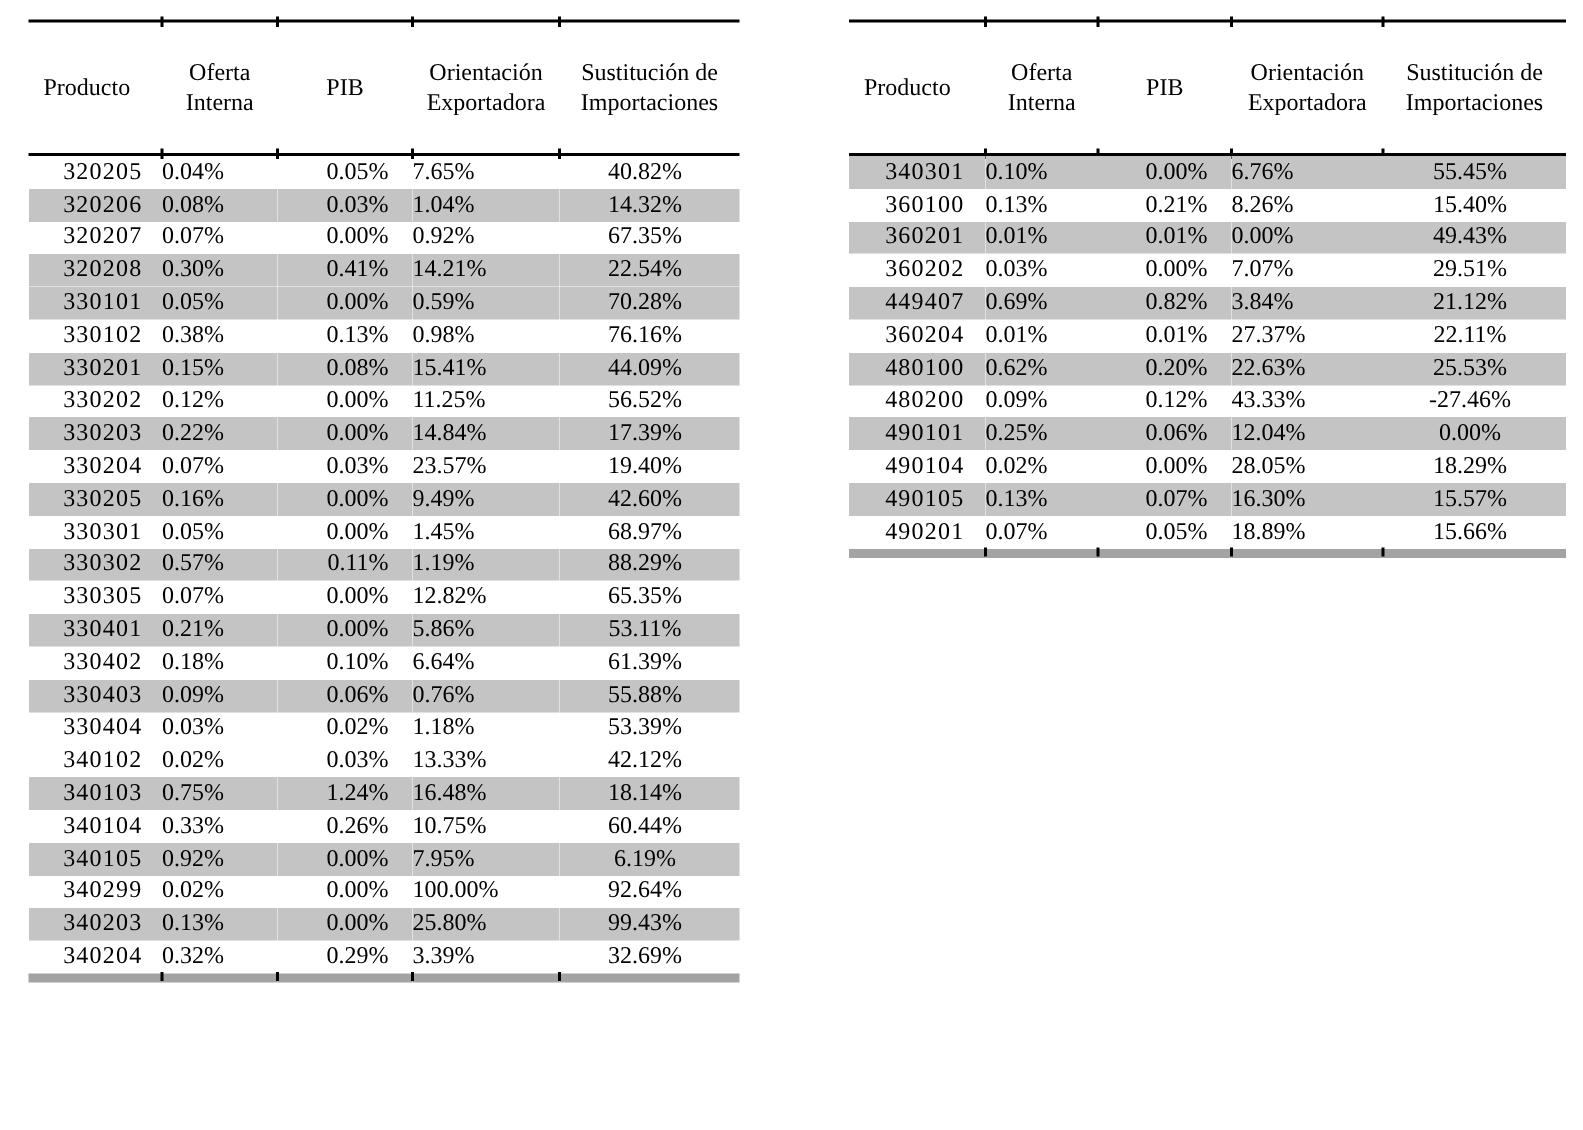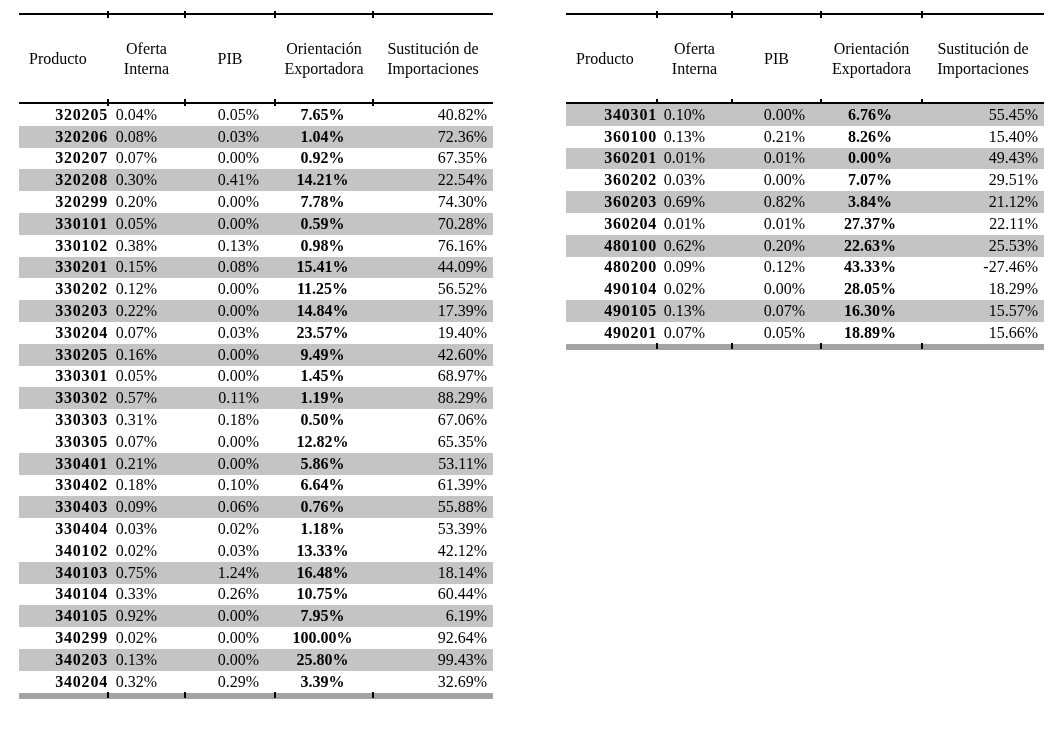"320205" .tbl td.c0 { font-weight: bold -> normal; text-align: right -> center }
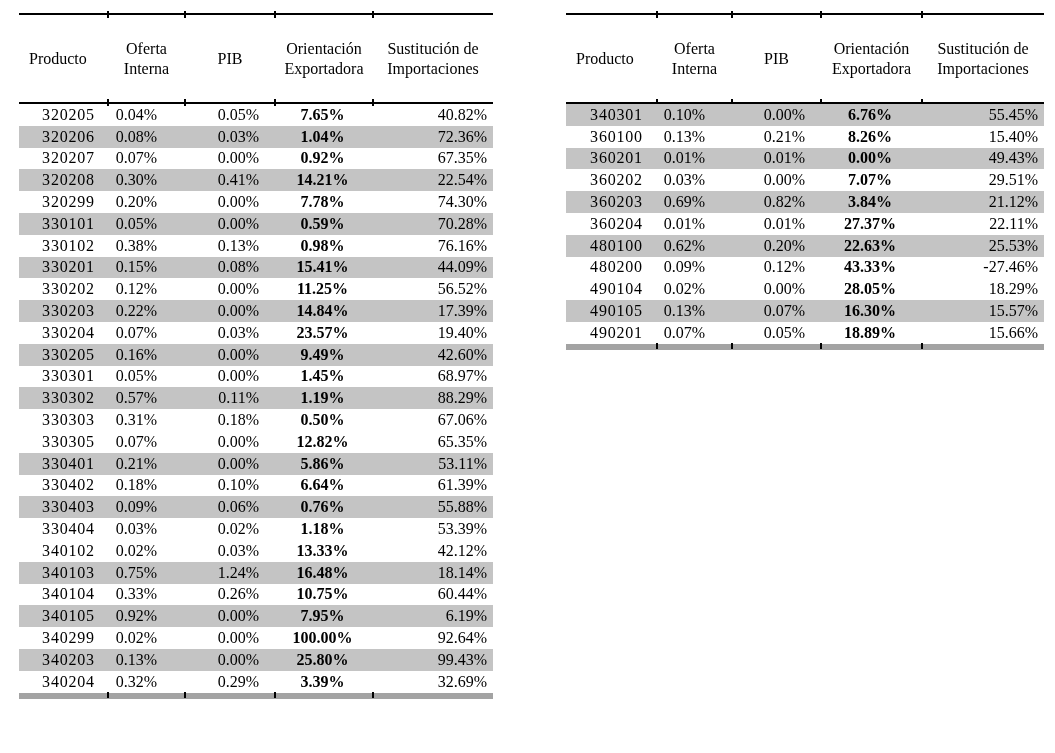"0.04%" .tbl td.c1 { text-align: center -> left }
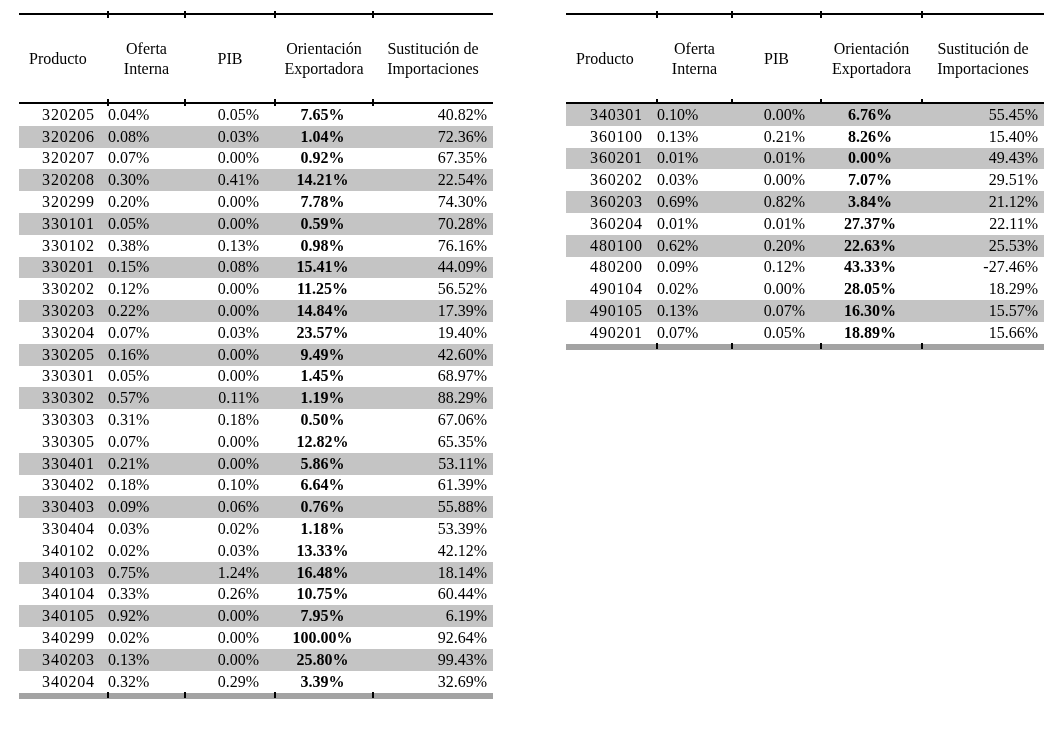"7.65%" .tbl td.c3 { font-weight: bold -> none; text-align: center -> left }
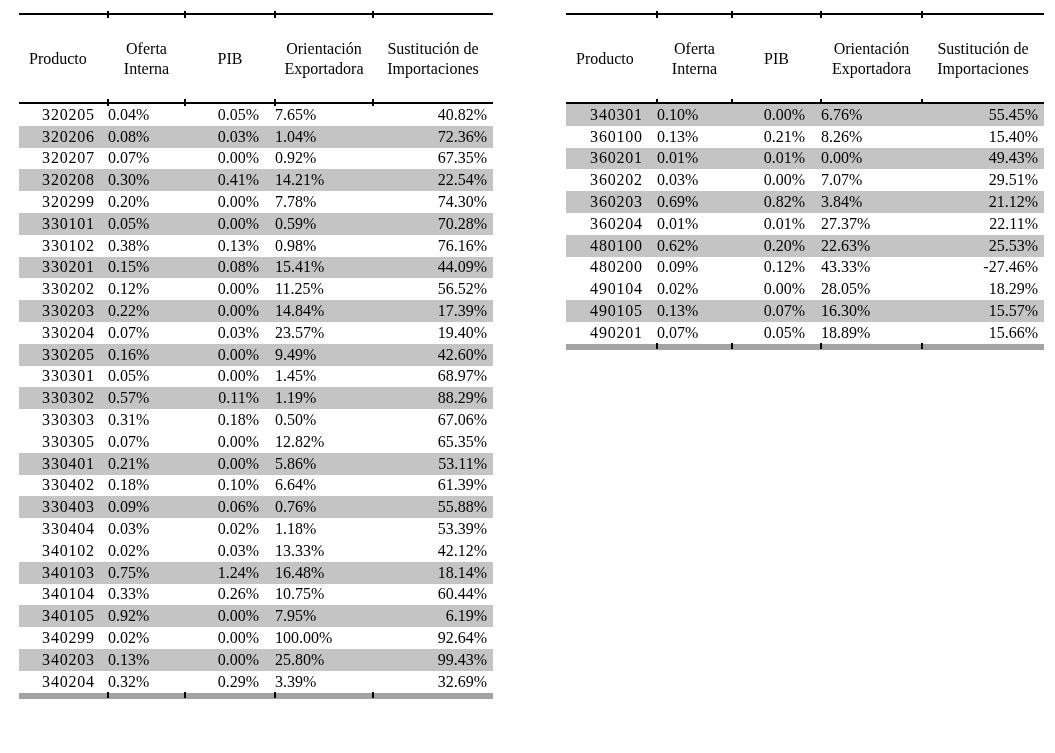"40.82%" .tbl td.c4 { text-align: right -> center }
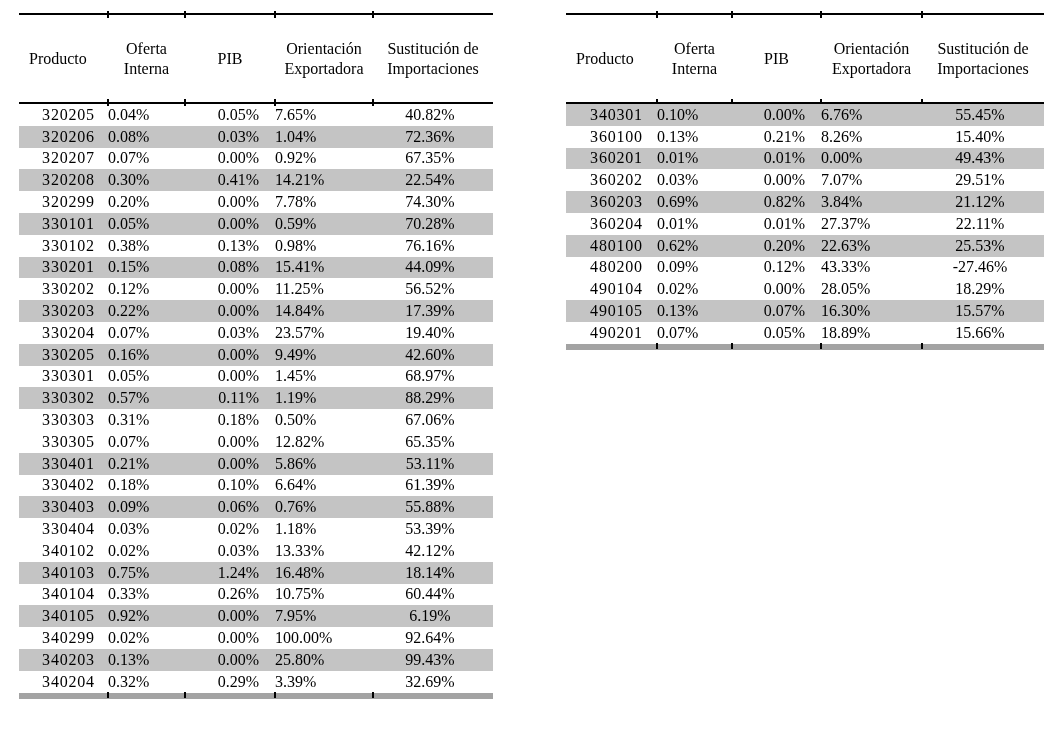"72.36%" td.c4 { text: 72.36% -> 14.32% }
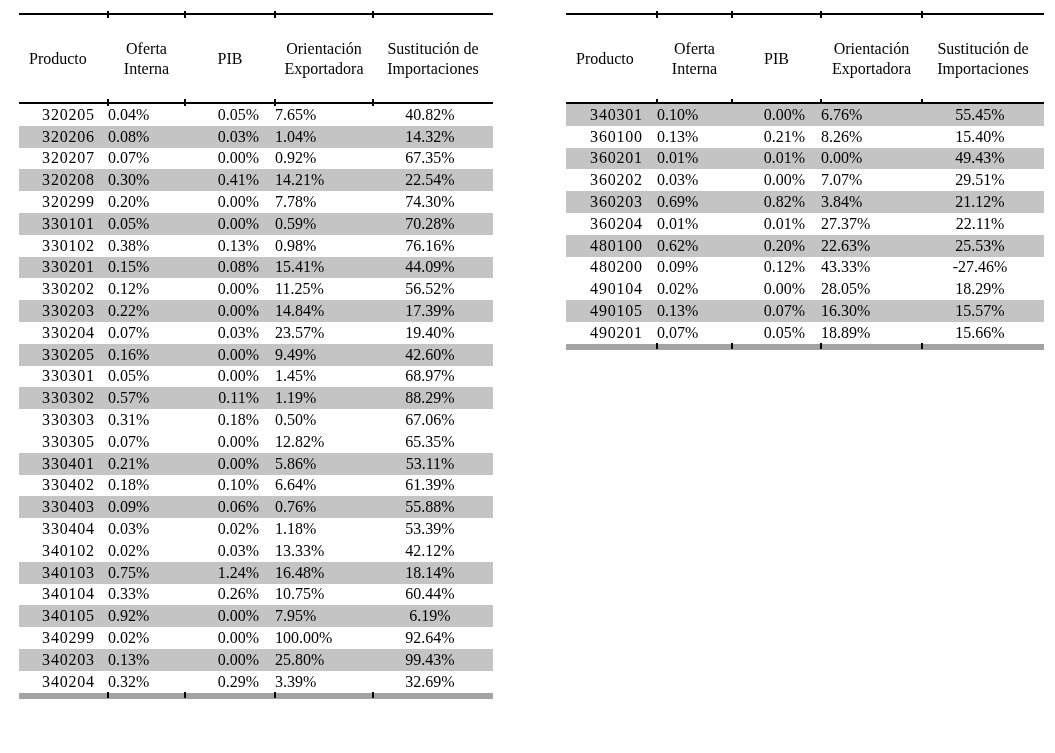"320299" tr { html: <tr> <td>320299</td> <td>0.20%</td> <td>0.00%</td> <td>7.78%</td> <td>74.30%</td> </tr> -> none }
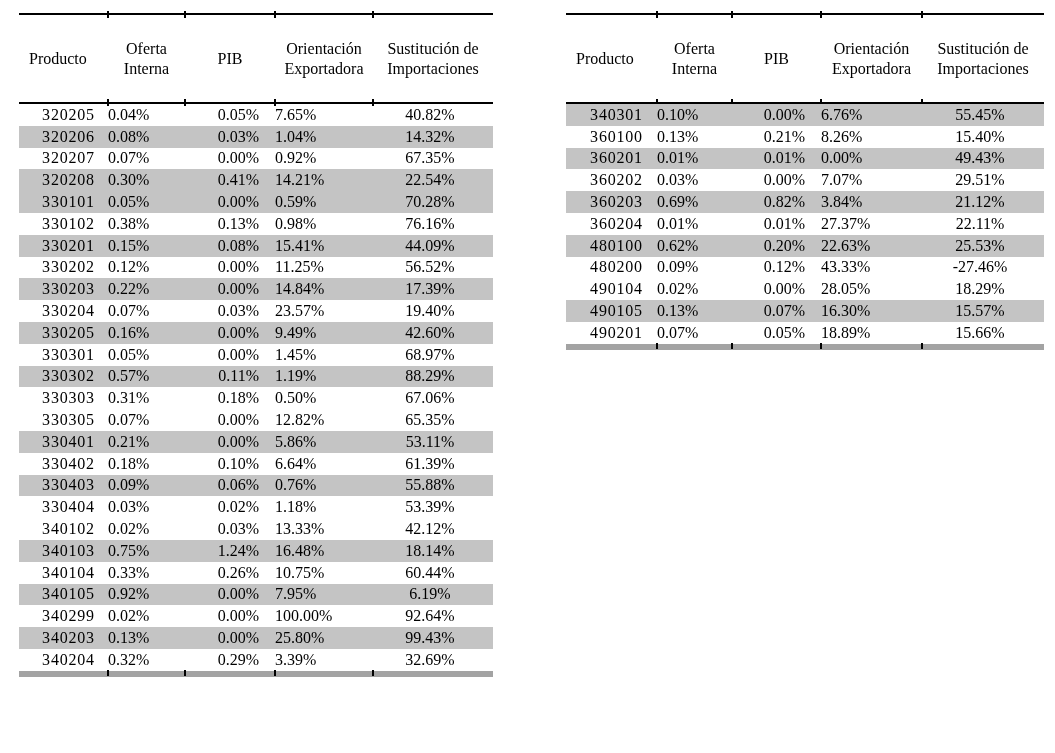"360203" td.c0 { text: 360203 -> 449407 }
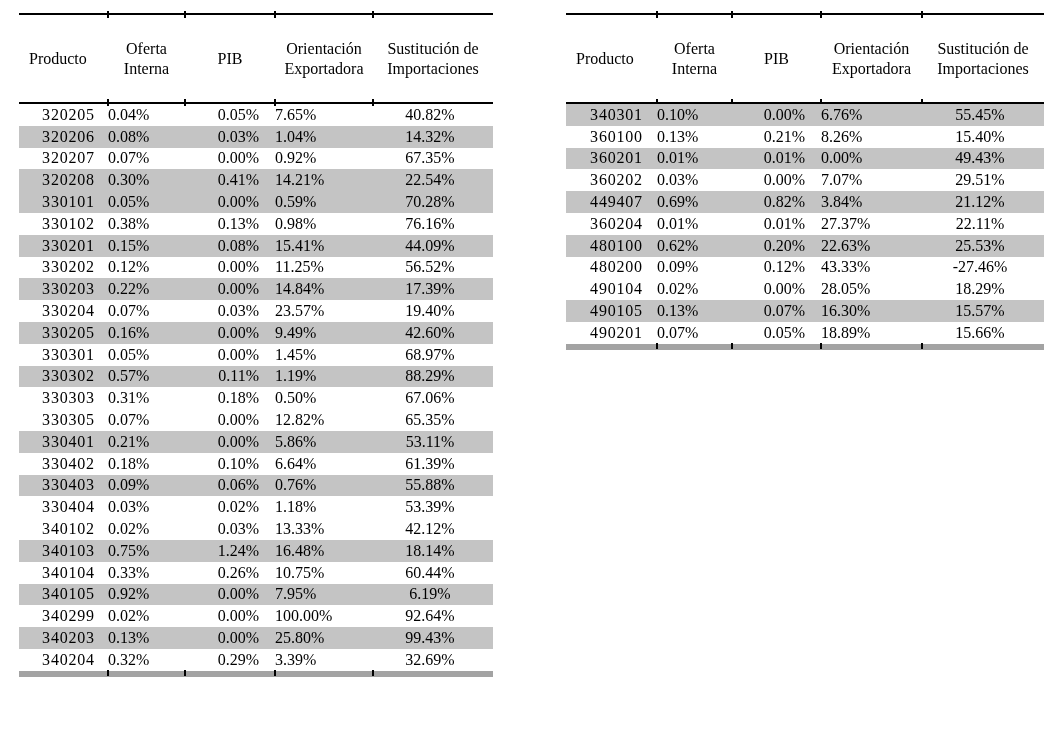"490101" tr.shaded { html: none -> <tr> <td>490101</td> <td>0.25%</td> <td>0.06%</td> <td>12.04%</td> <td>0.00%</td> </tr> }
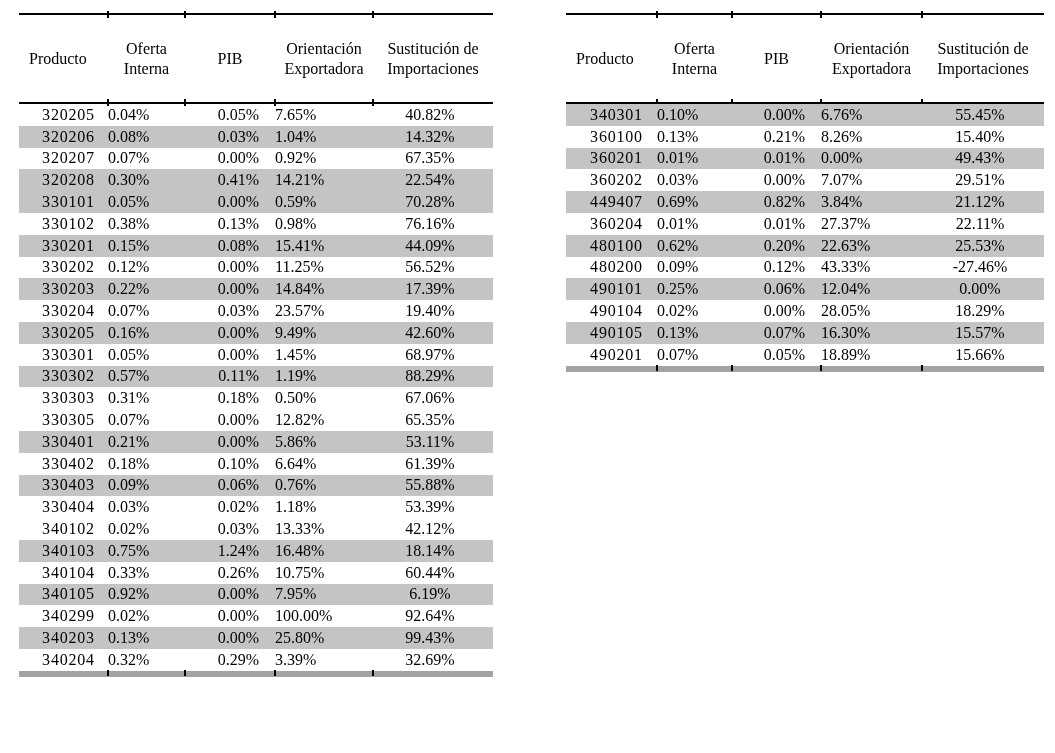"330303" tr { html: <tr> <td>330303</td> <td>0.31%</td> <td>0.18%</td> <td>0.50%</td> <td>67.06%</td> </tr> -> none }
